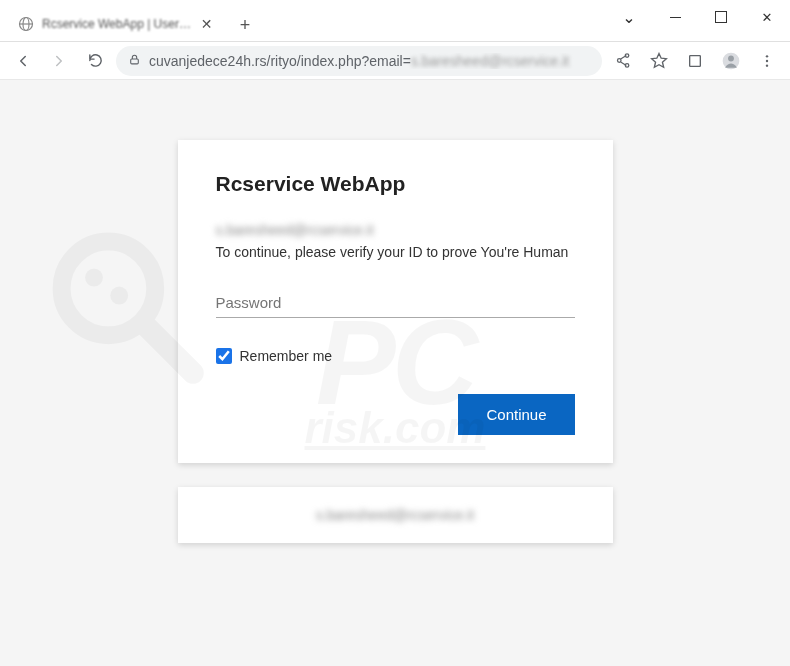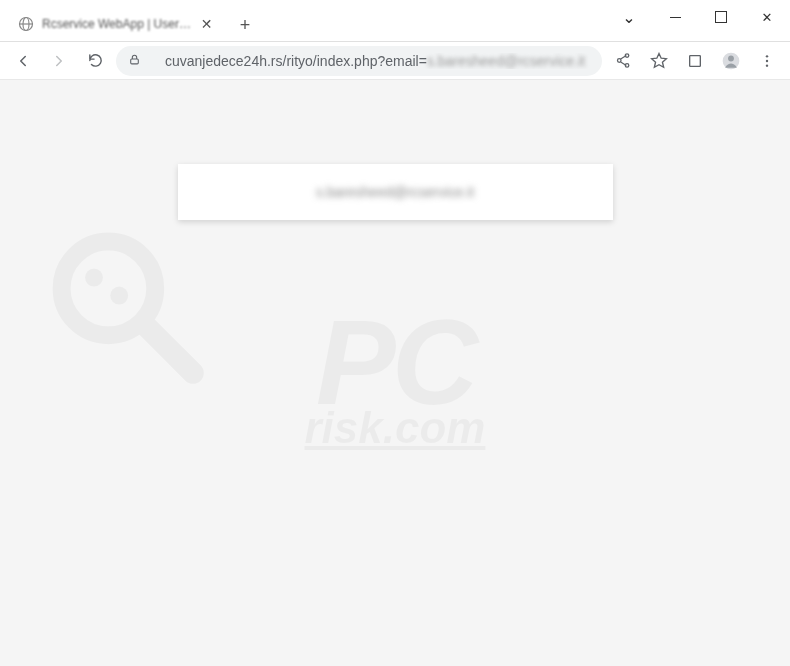"cuvanjedece24h.rs/rityo/index.php?email=" .url-field { gap: 24px -> 8px }
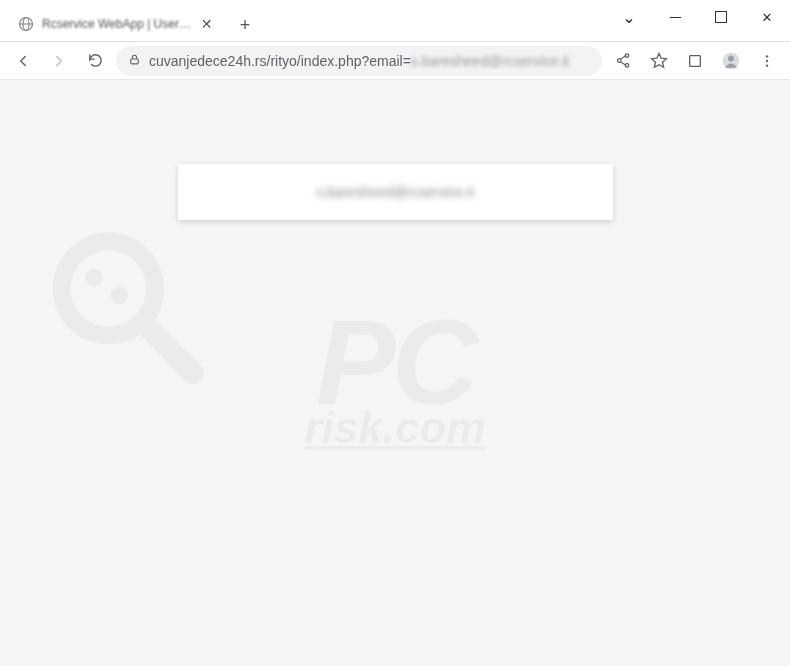"Rcservice WebApp" div.card { html: none -> <div> <h1>Rcservice WebApp</h1> <div>s.baresheed@rcservice.it</div> <div>To continue, please verify your ID to prove You're Human</div> <input> <div> <input> <label>Remember me</label> </div> <div> <button>Continue</button> </div> </div> }
